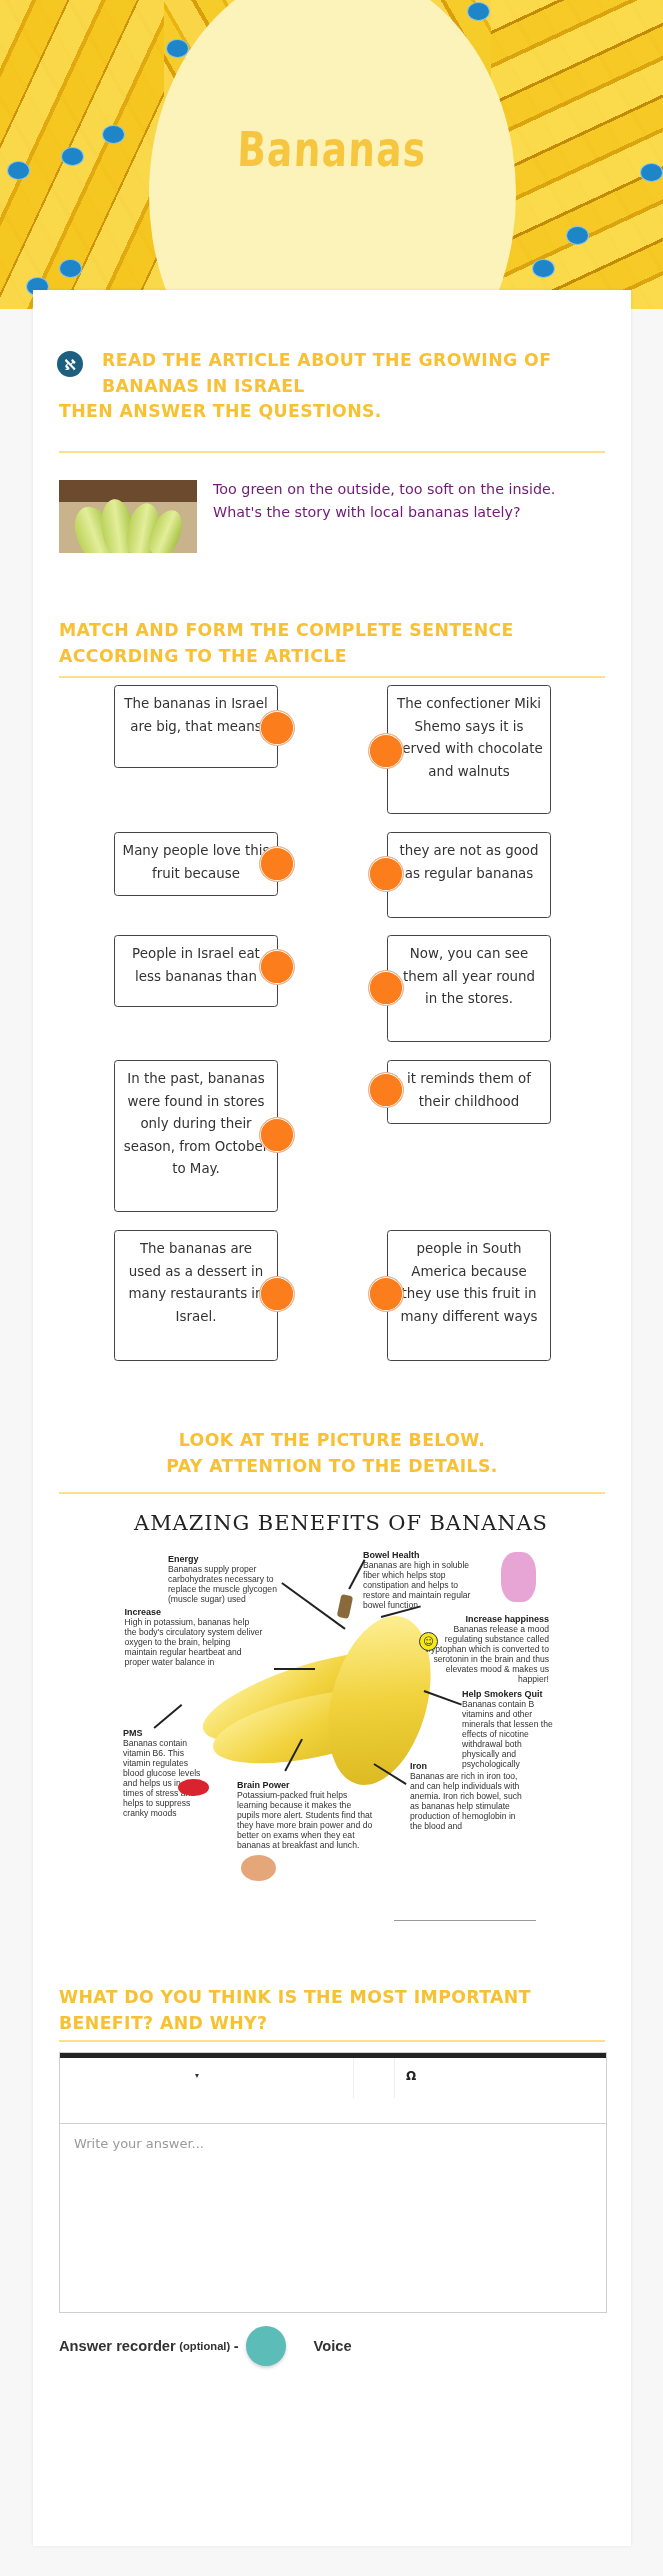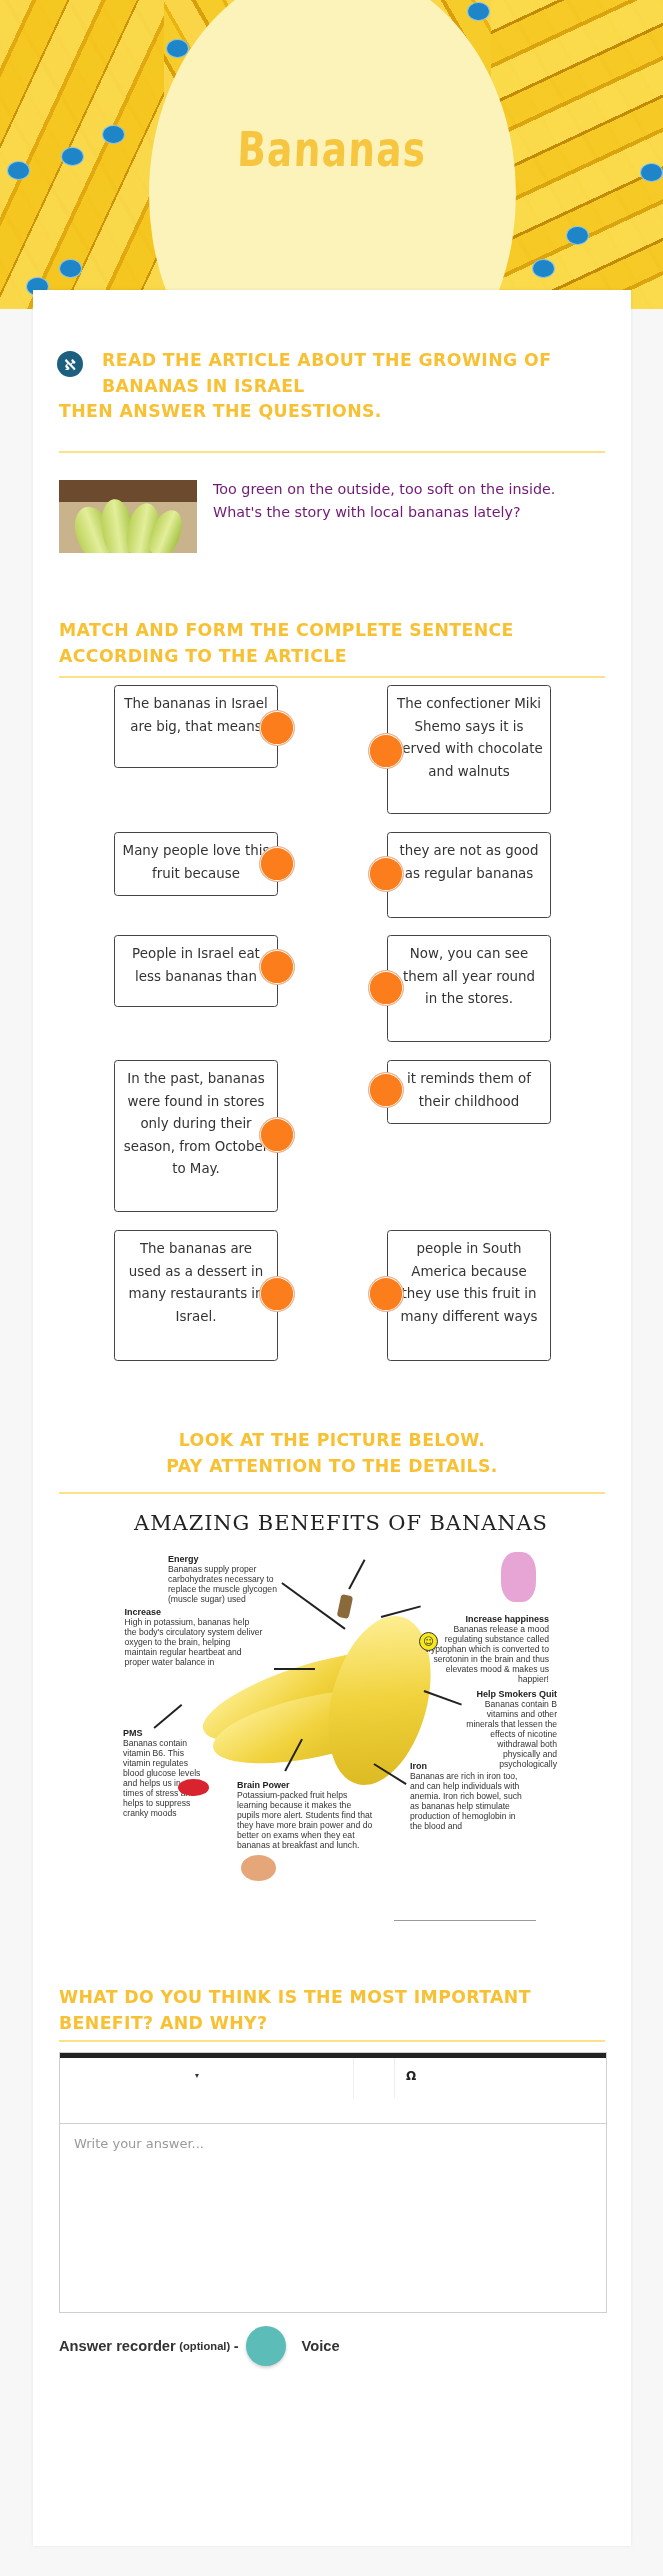"Bowel Health" div.info-block { html: none -> <div> <b>Bowel Health</b> <span>Bananas are high in soluble fiber which helps stop constipation and helps to restore and maintain regular bowel function</span> </div> }
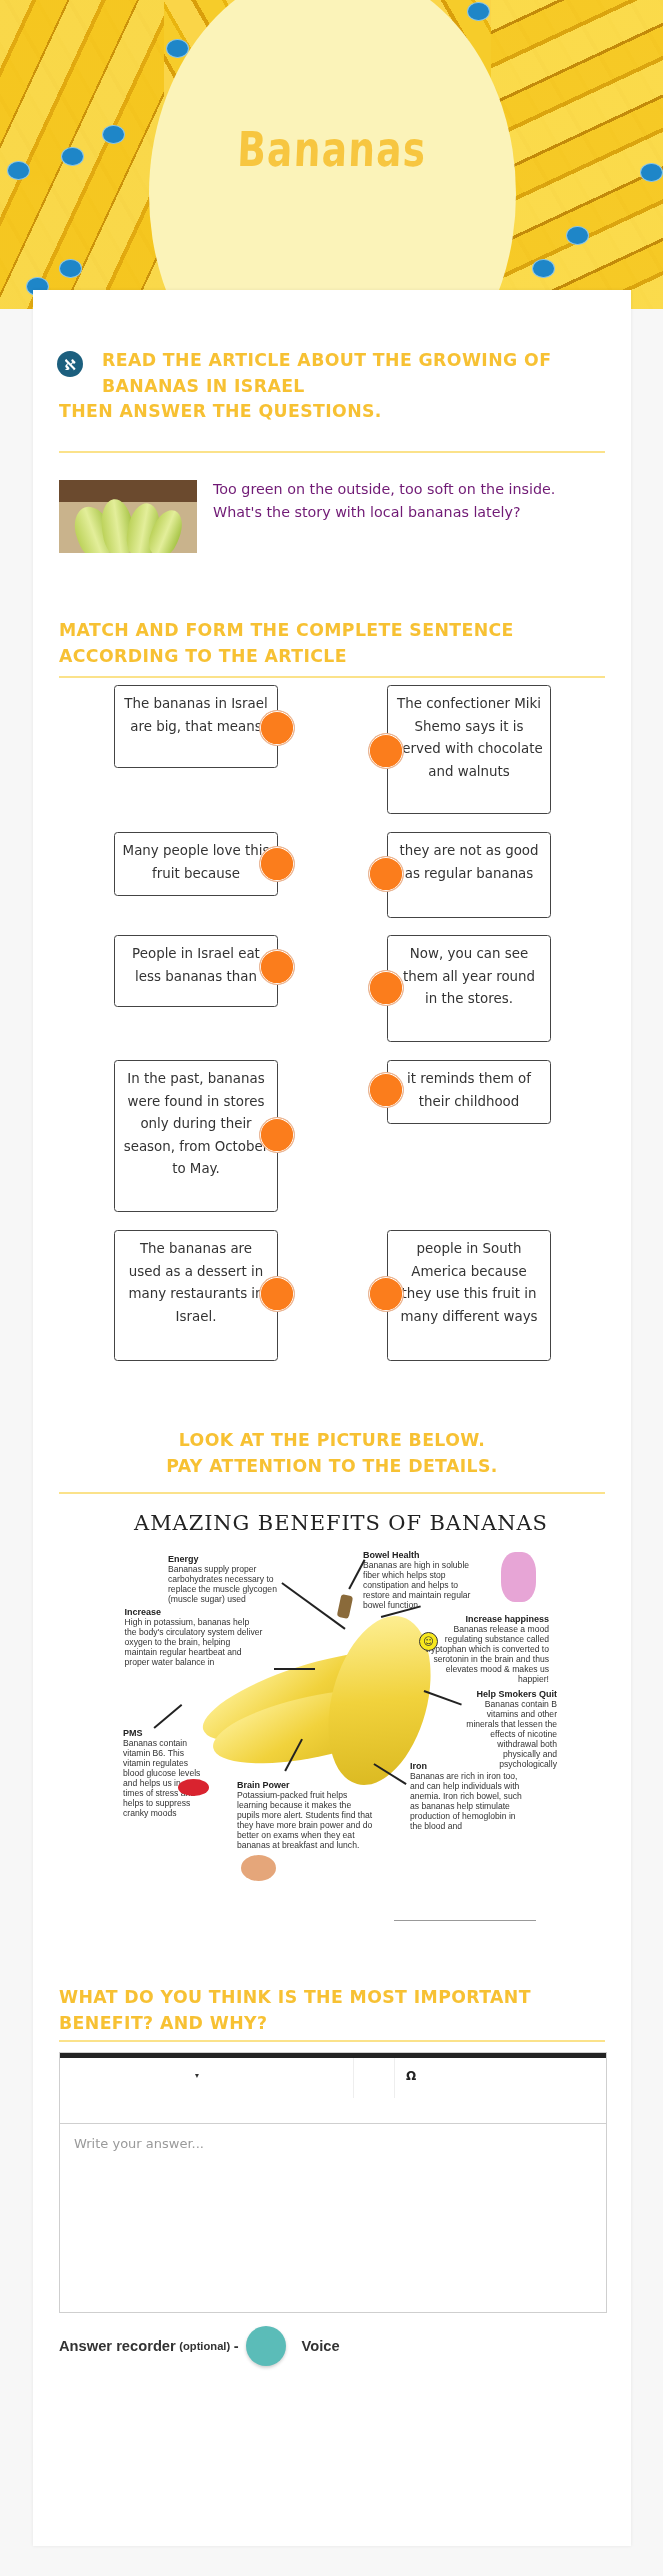"Help Smokers Quit" div.info-block { text-align: right -> none }
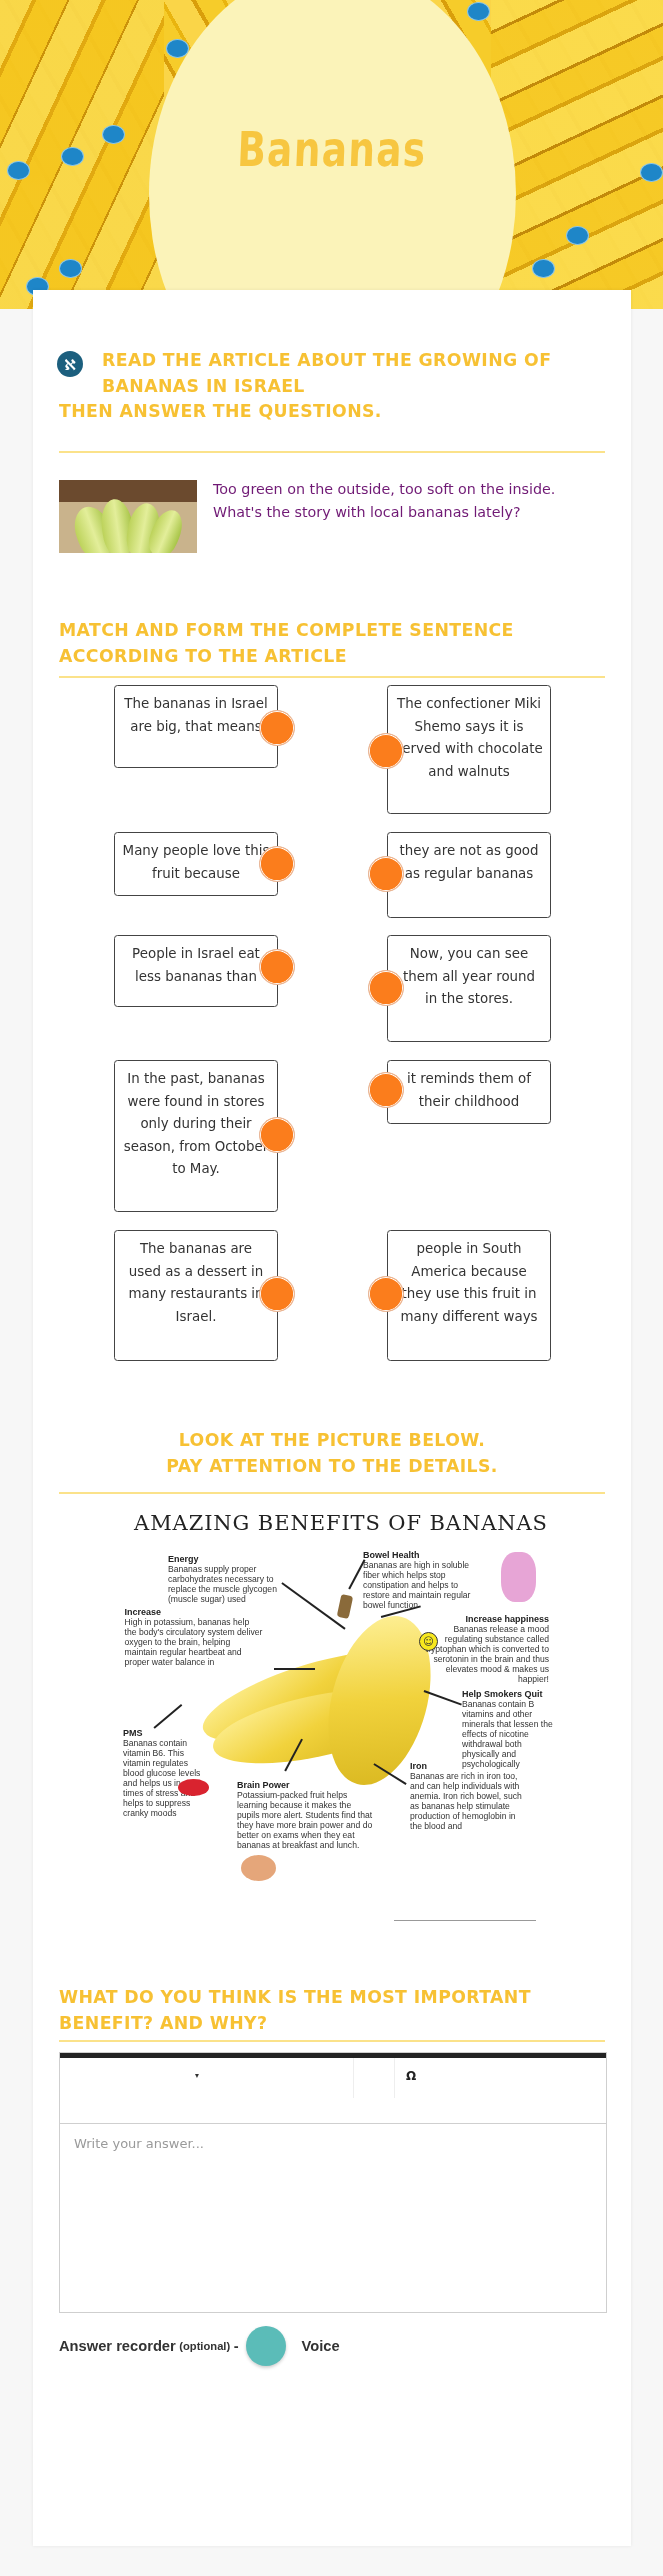"Voice" .rec-voice { margin-left: 16px -> 28px }
